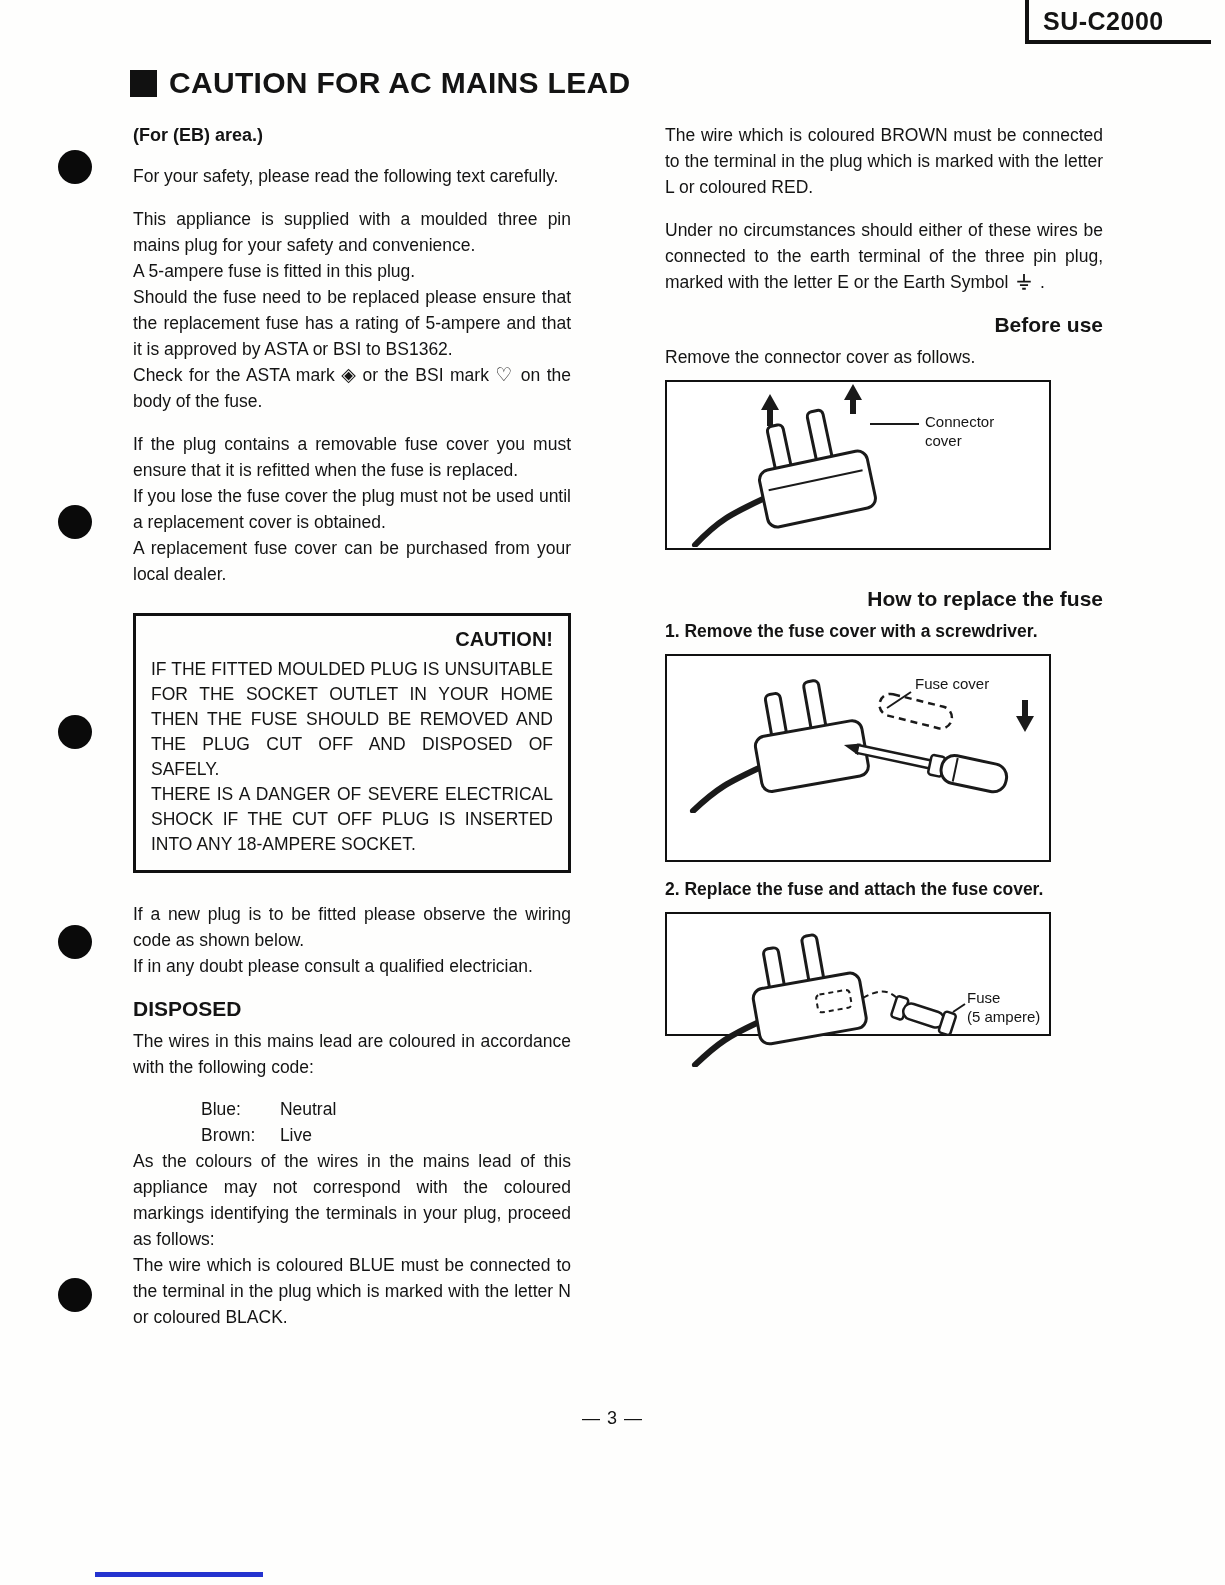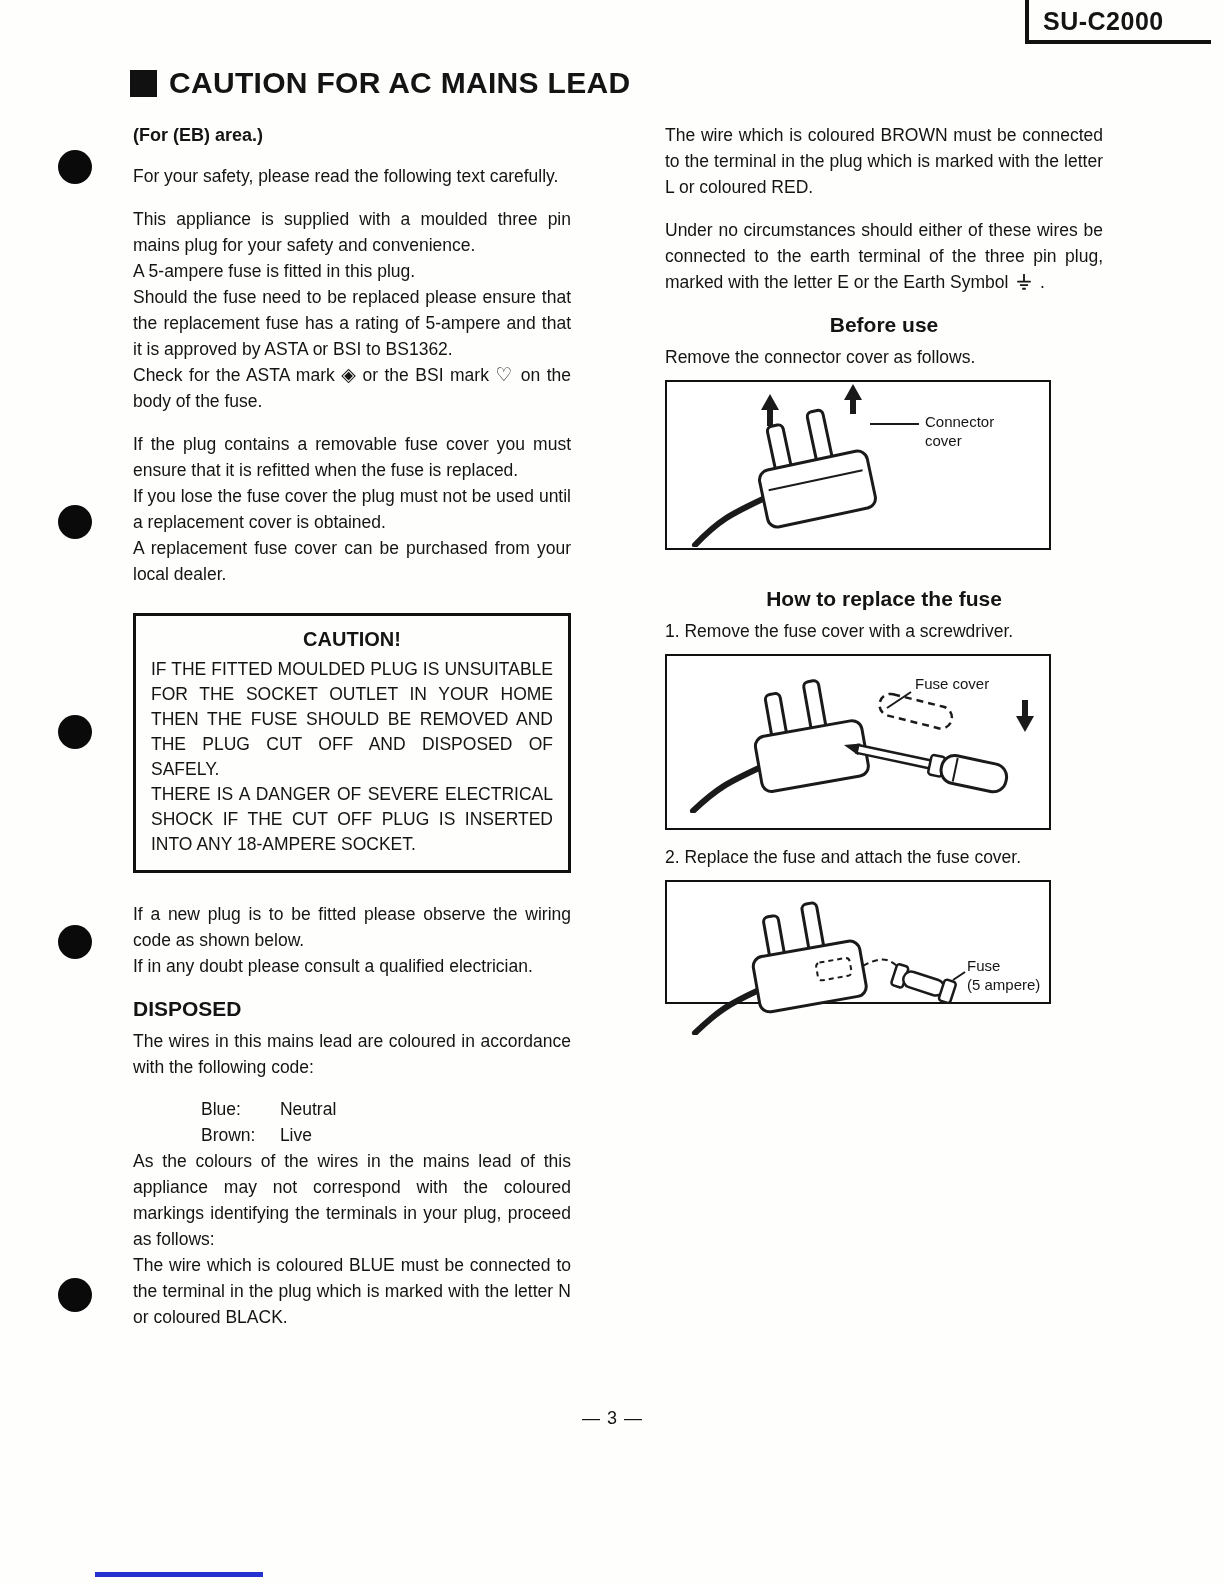"Before use" .section-title { text-align: center -> right }
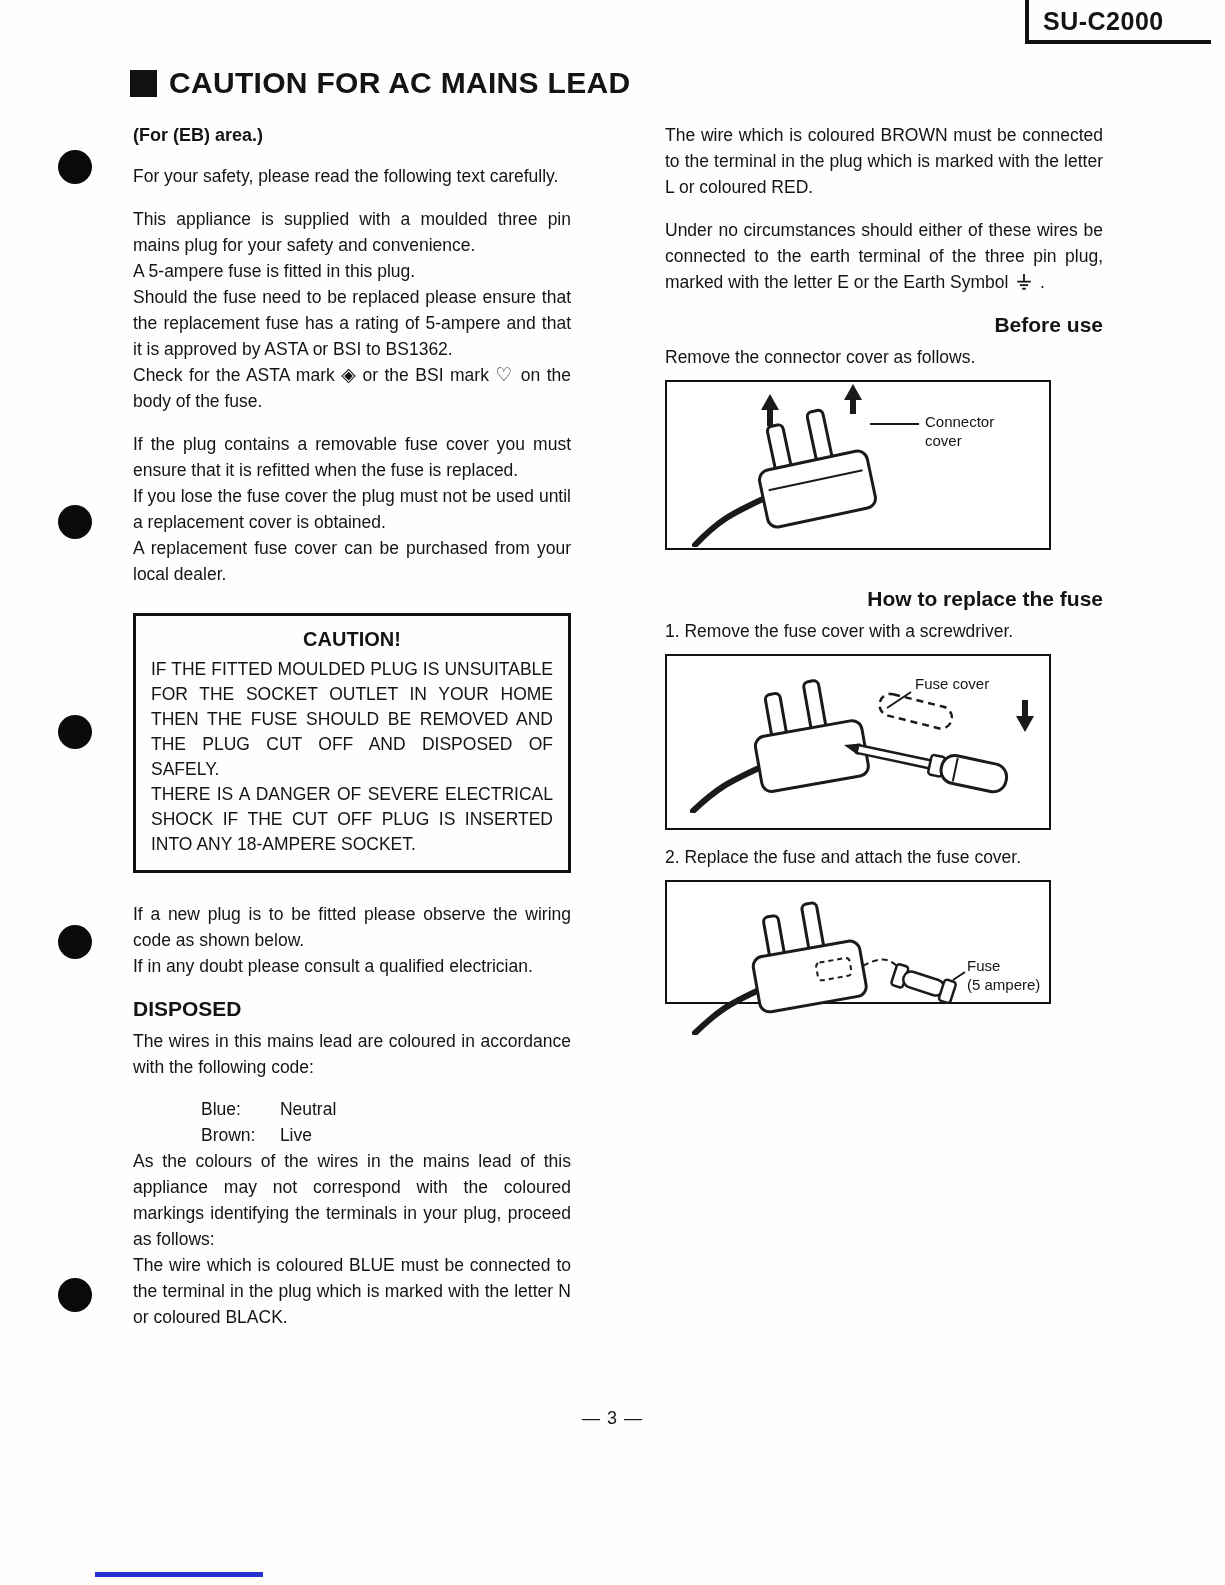"CAUTION!" .cb-title { text-align: center -> right }
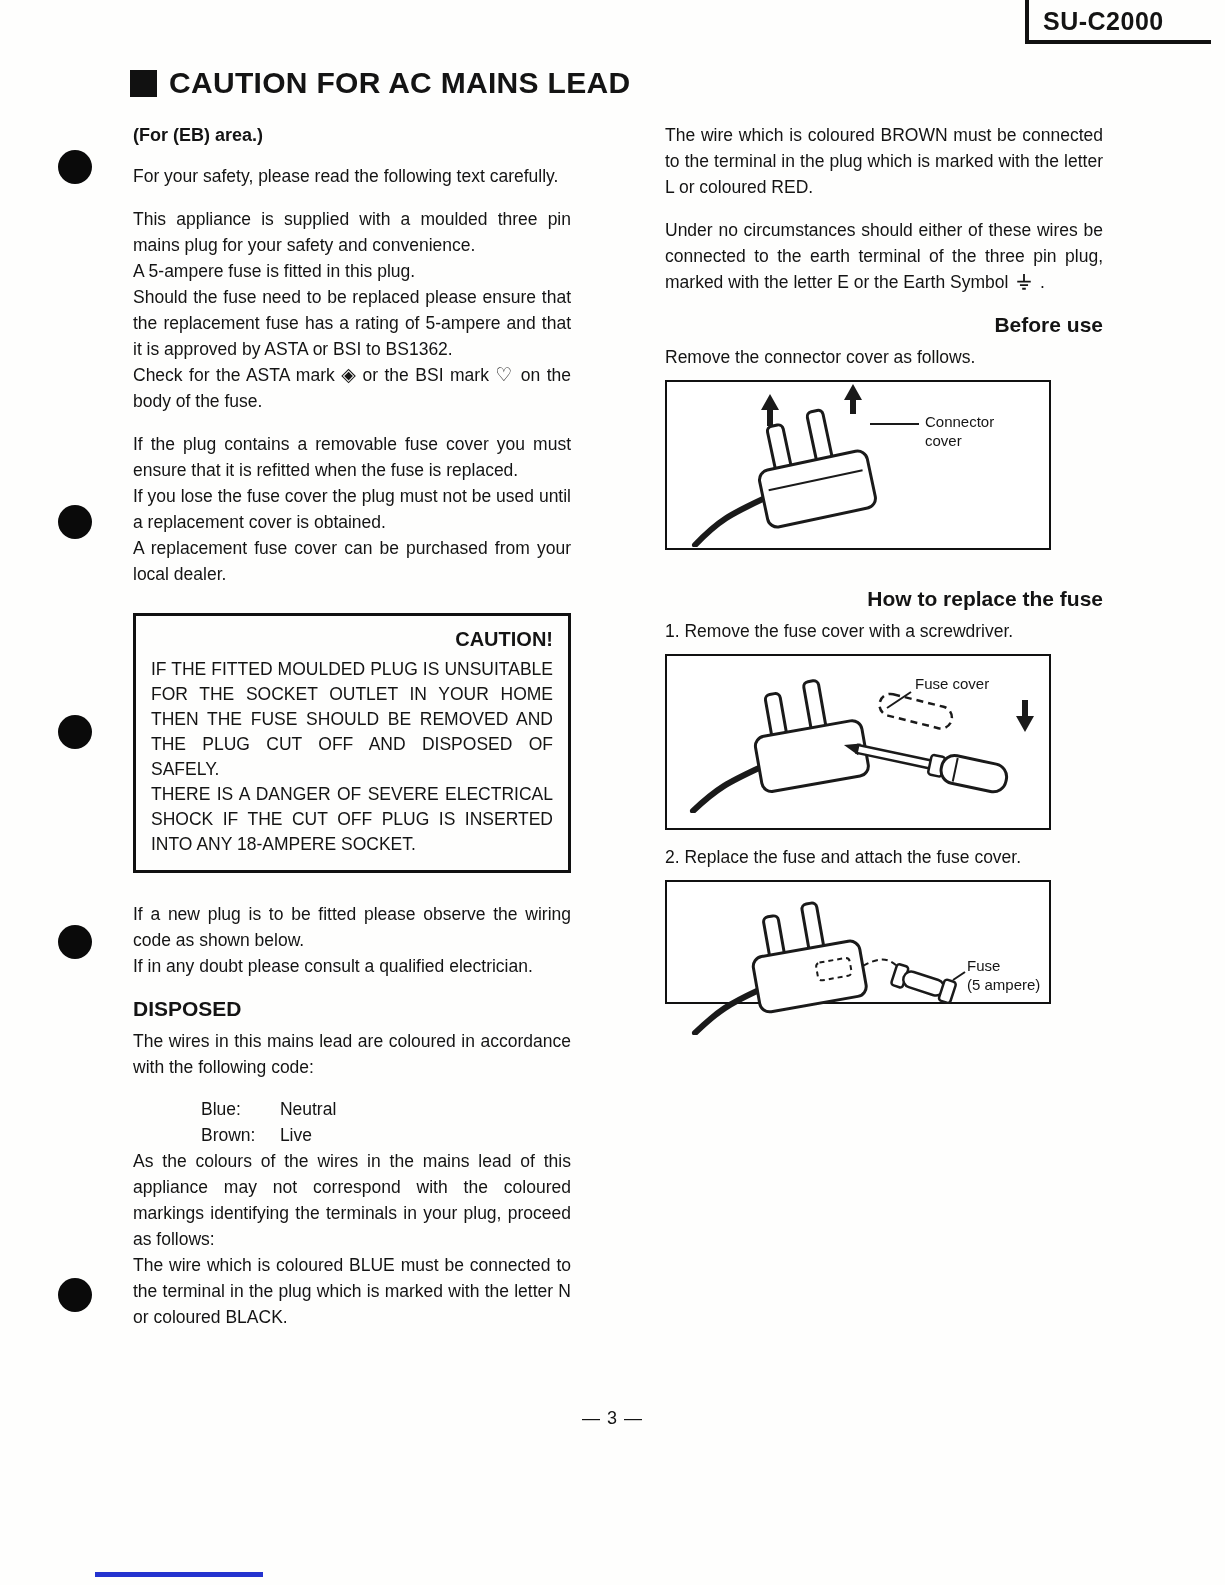"1. Remove the fuse cover" .step { font-weight: none -> bold }
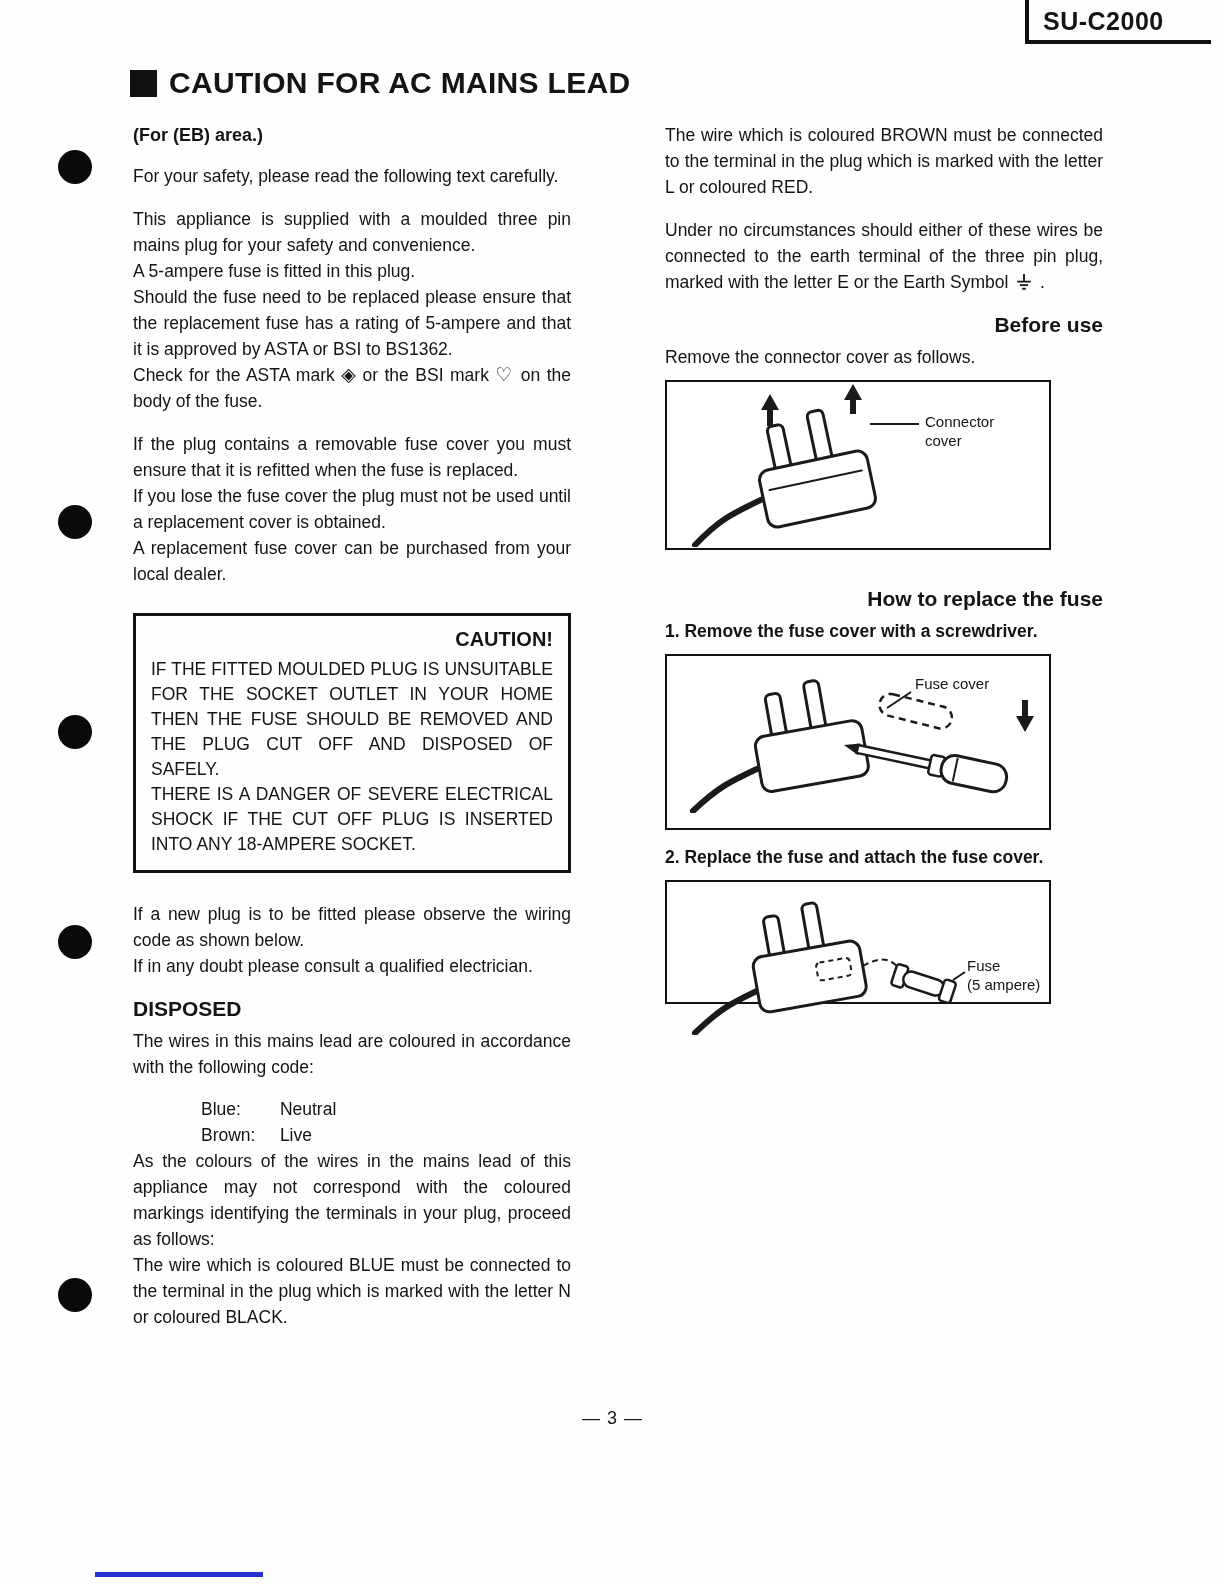"Fuse cover" .figure.f2 { height: 176px -> 208px }
